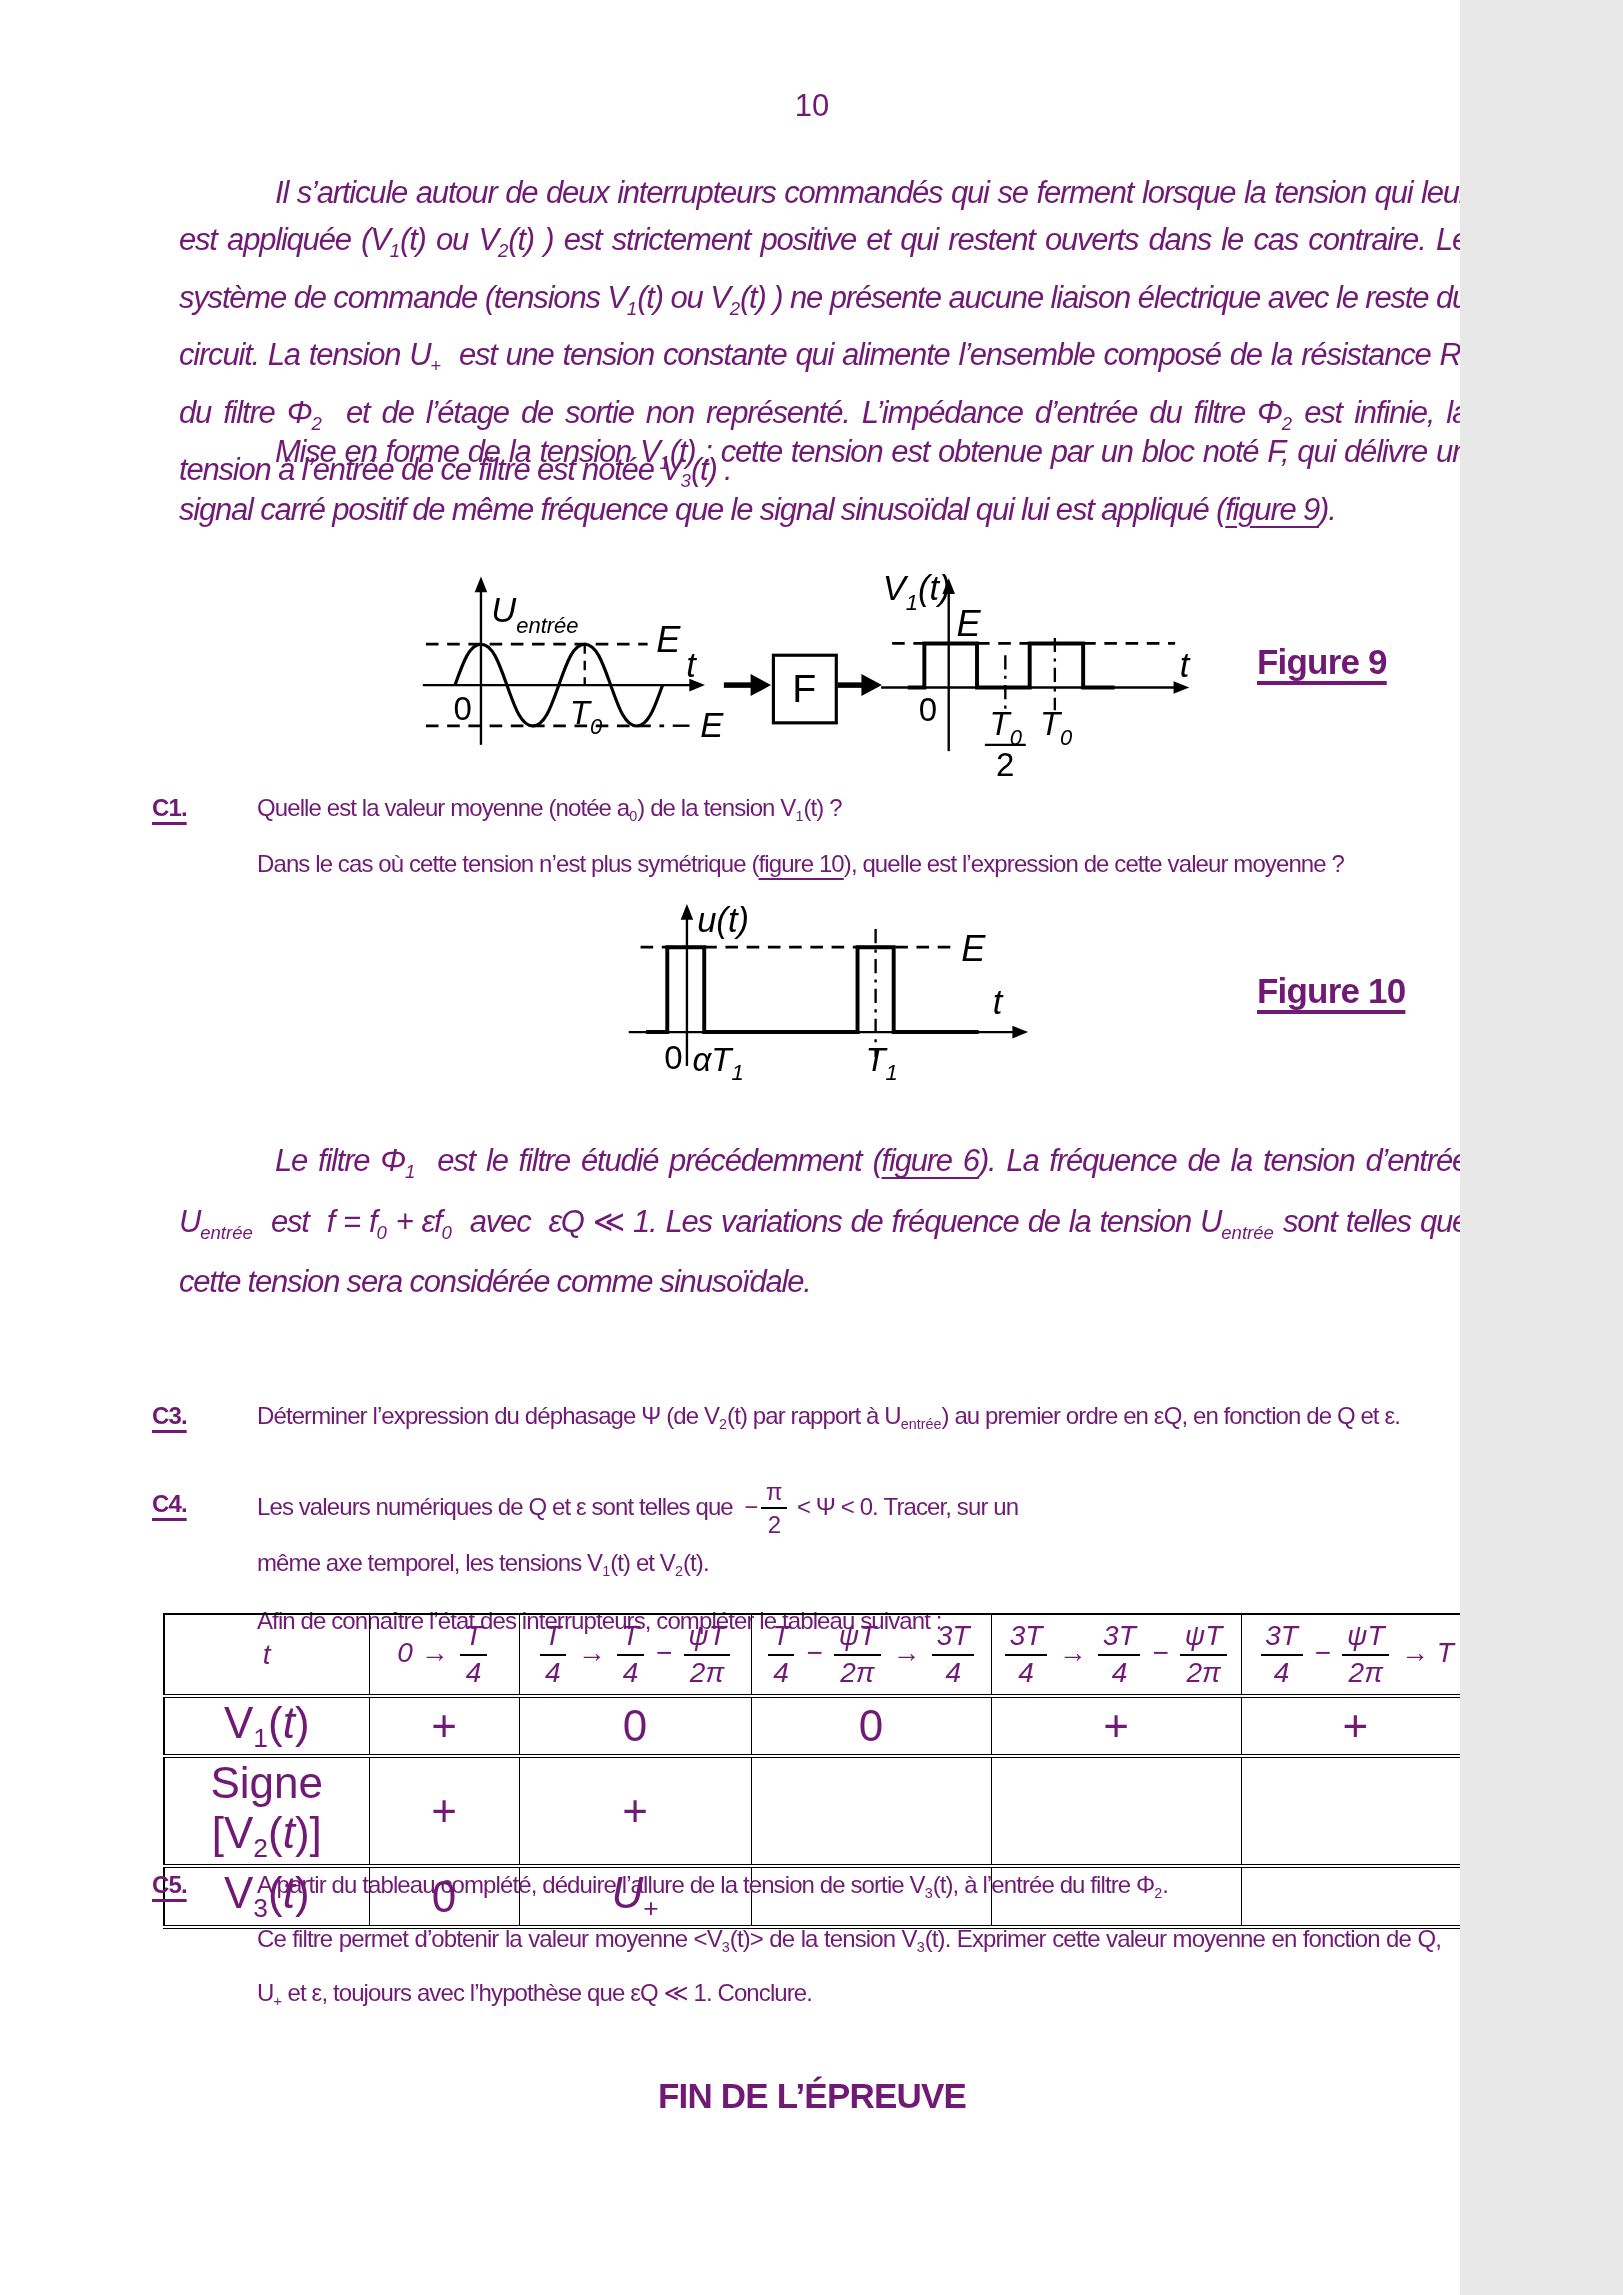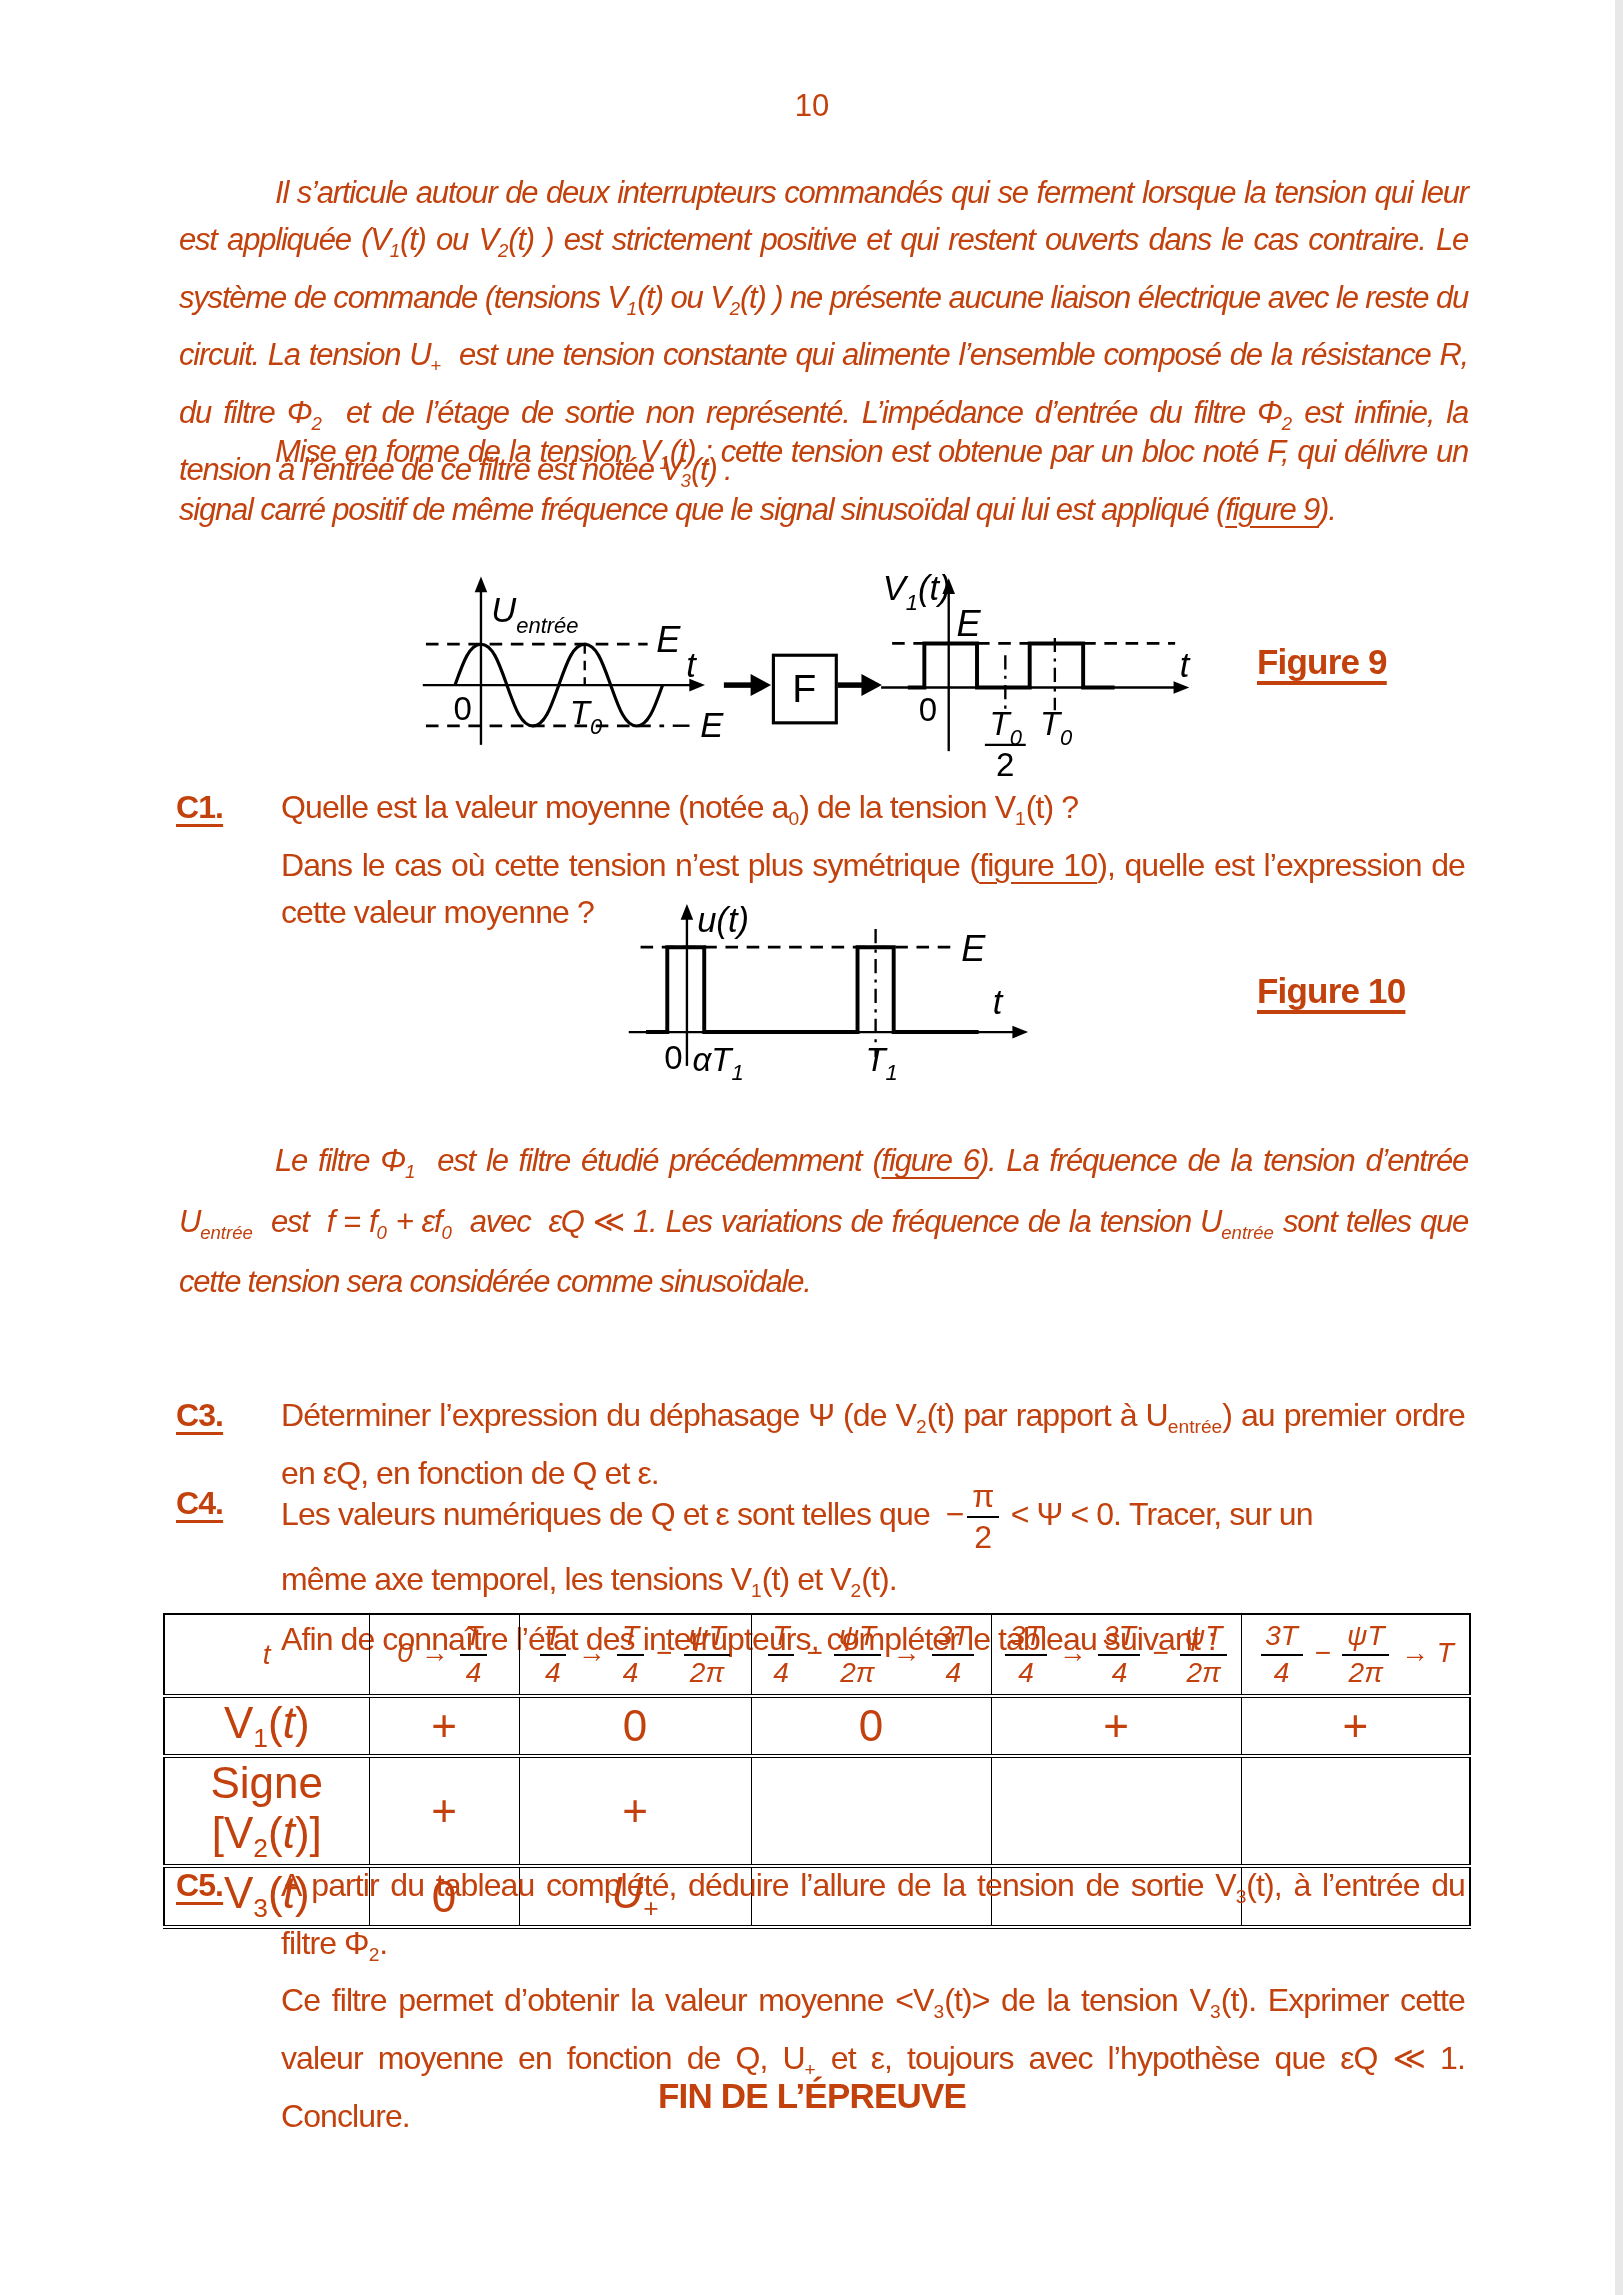"10" .sheet { color: #c2410c -> #701a75; width: 1615px -> 1460px }
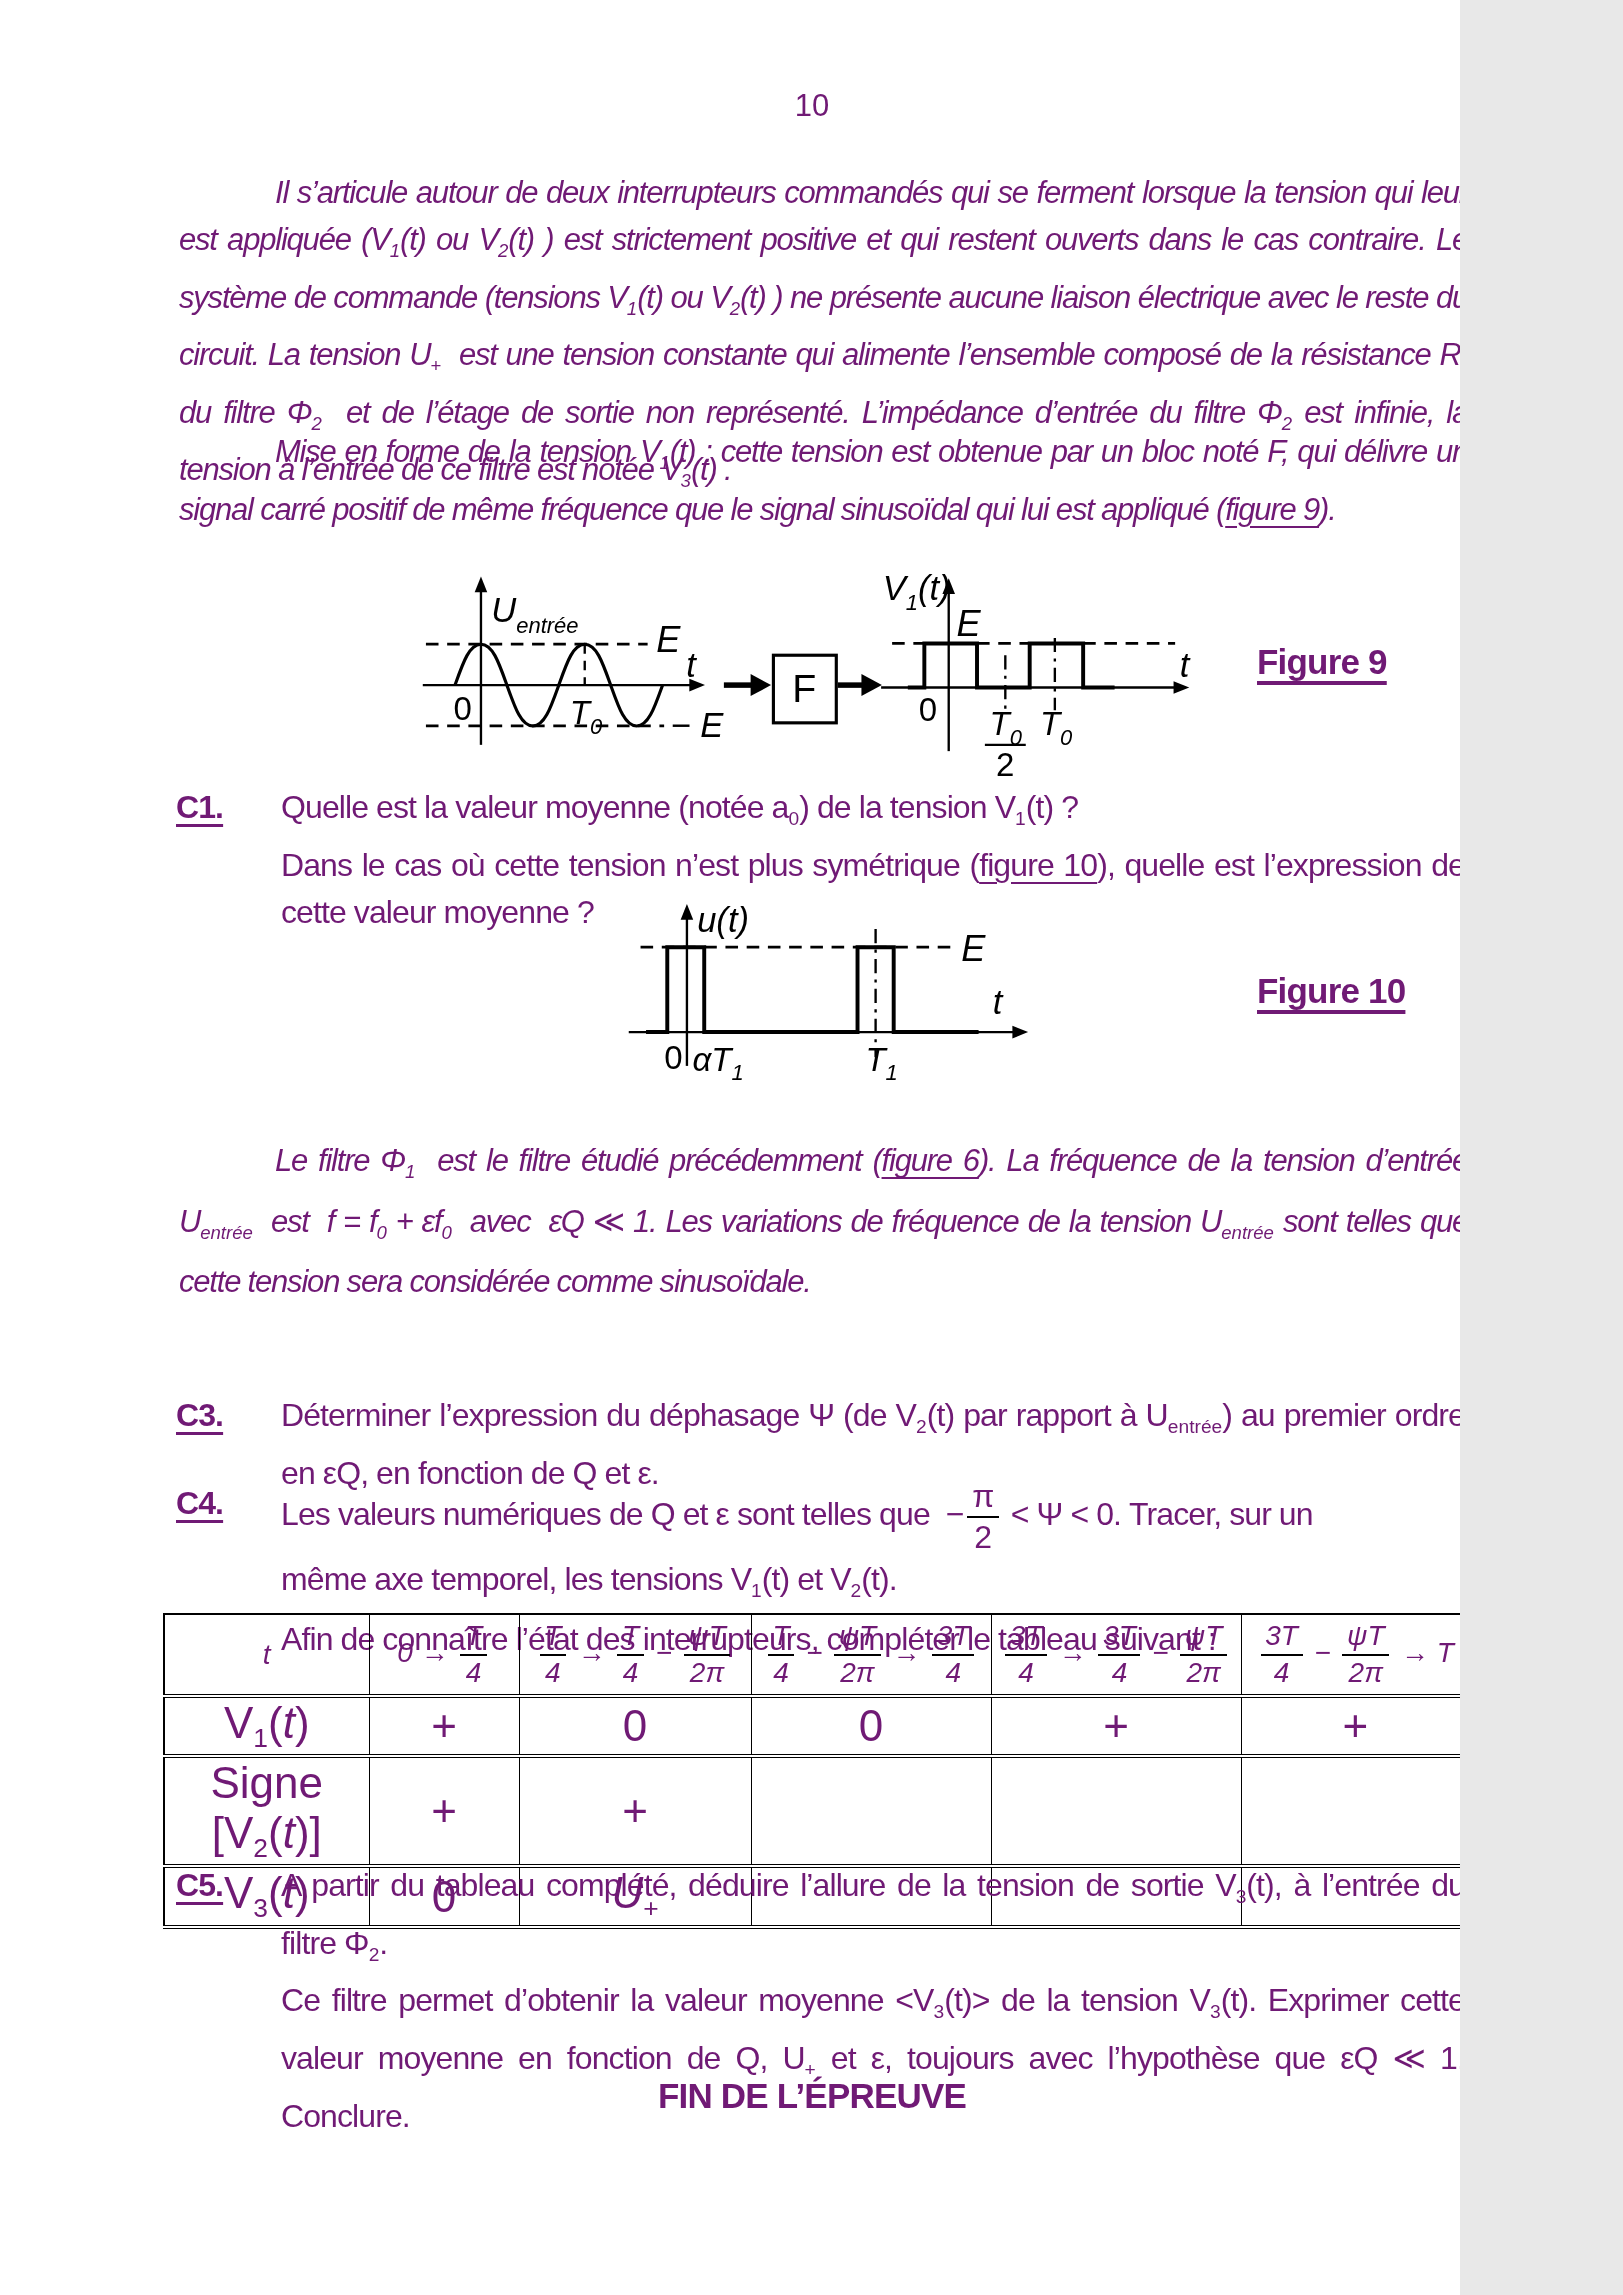"C1." .q { font-size: 32px -> 24px; left: 176px -> 152px }
